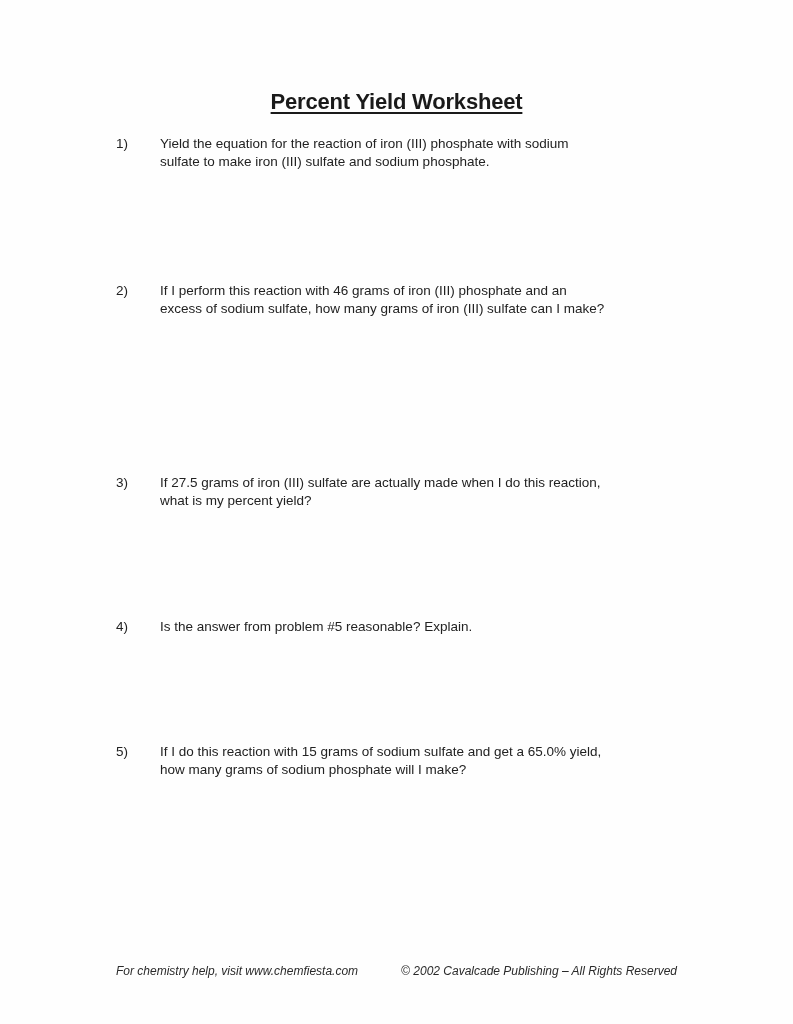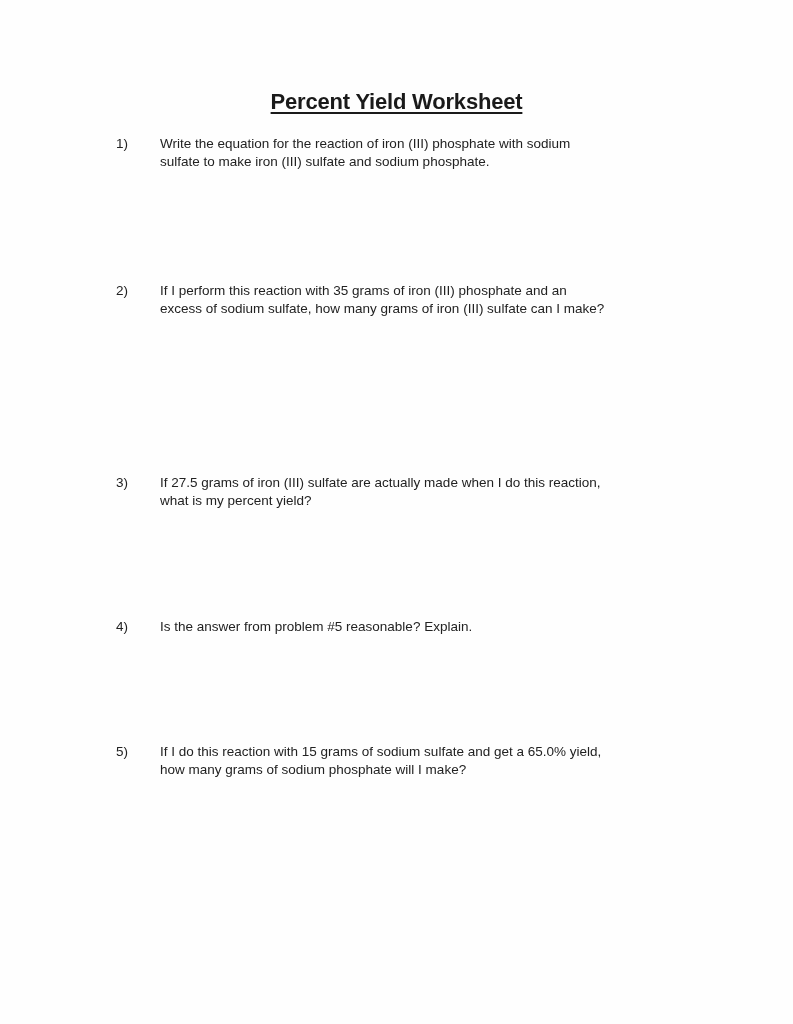"Write the equation for the" div.qtext { text: Write -> Yield }
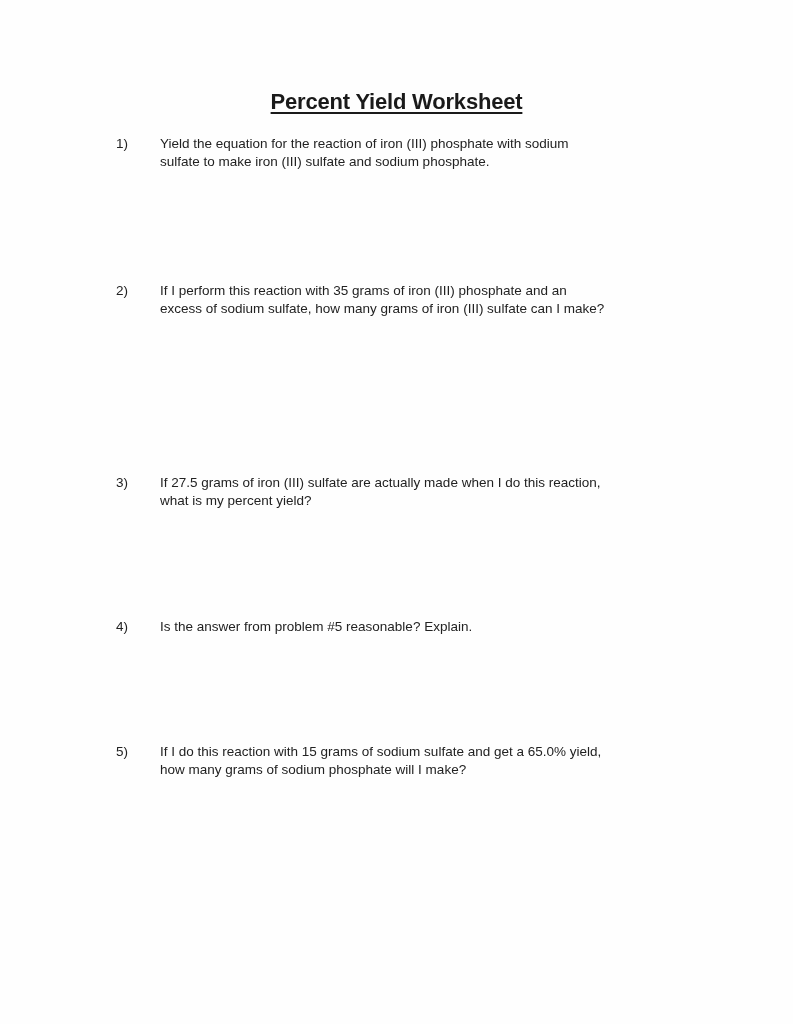"If I perform this reaction" div.qtext { text: 35 -> 46 }
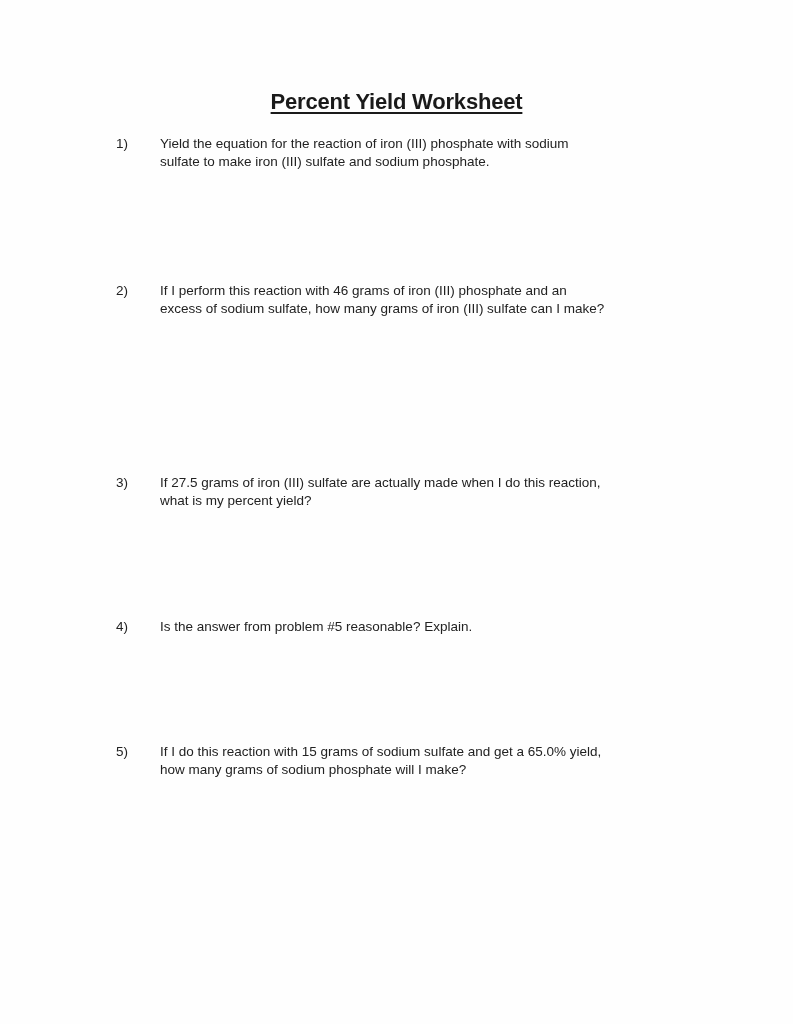"For chemistry help, visit" div.footer { html: none -> <div> <span>For chemistry help, visit www.chemfiesta.com</span> <span>© 2002 Cavalcade Publishing – All Rights Reserved</span> </div> }
